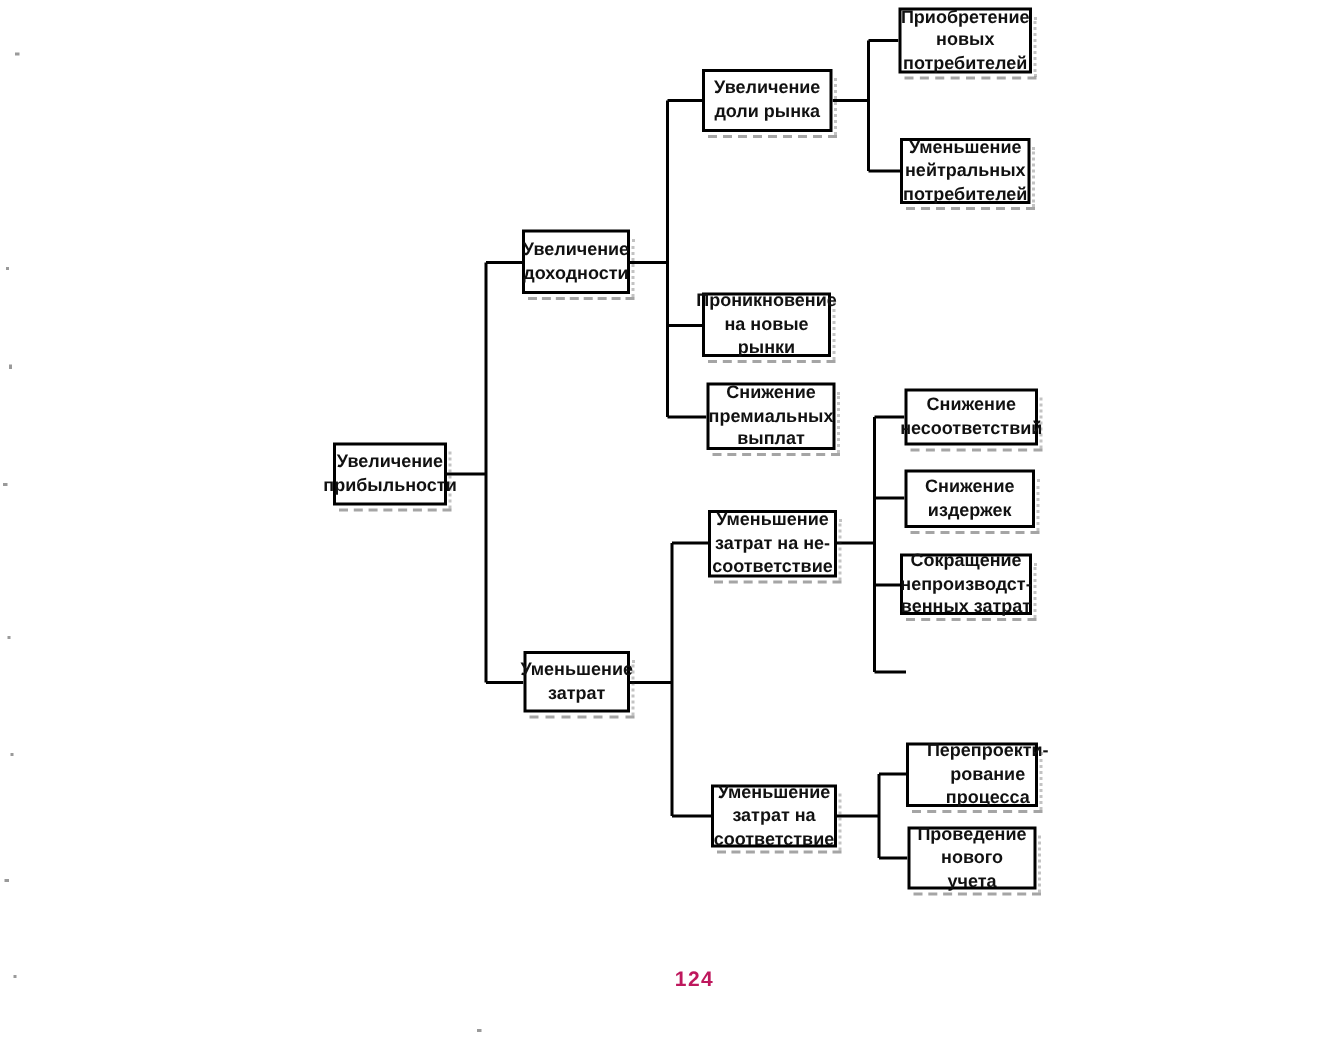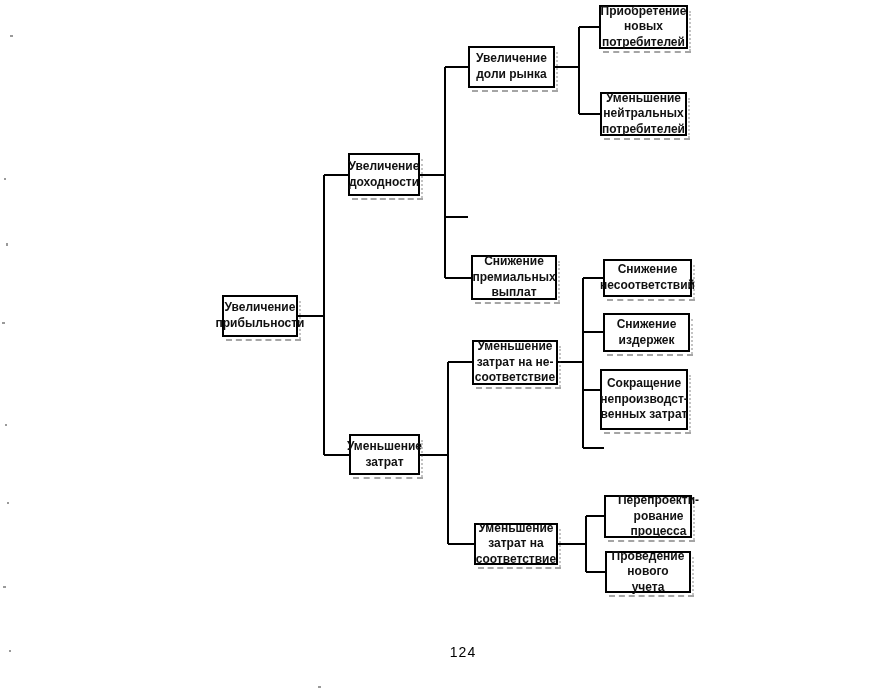"Проникновение" div.node { html: none -> <div> <span>Проникновение на новые рынки</span> </div> }
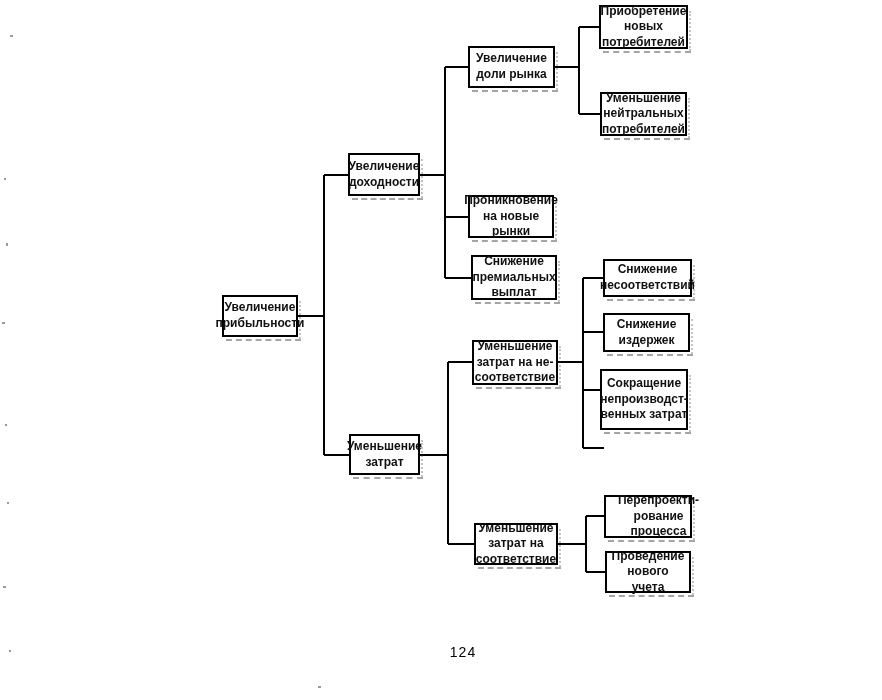"Сокращение" div.node { height: 61px -> 41px }
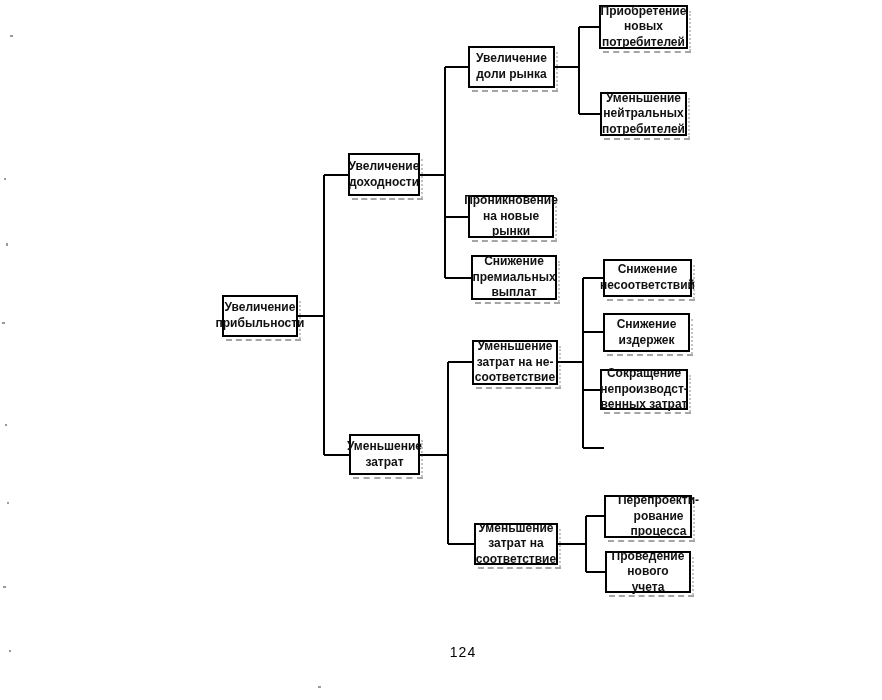"124" .page-number { color: #000000 -> #be185d; font-weight: normal -> bold }
